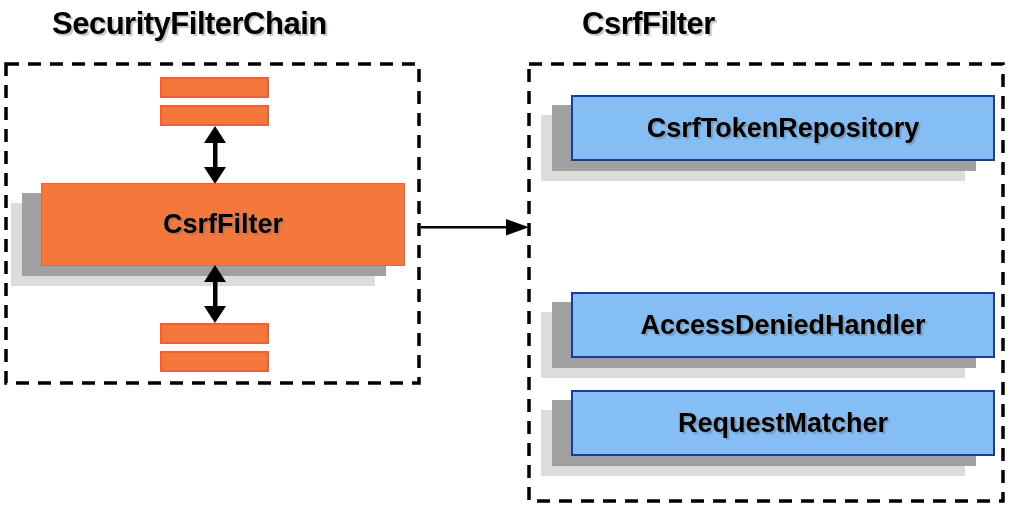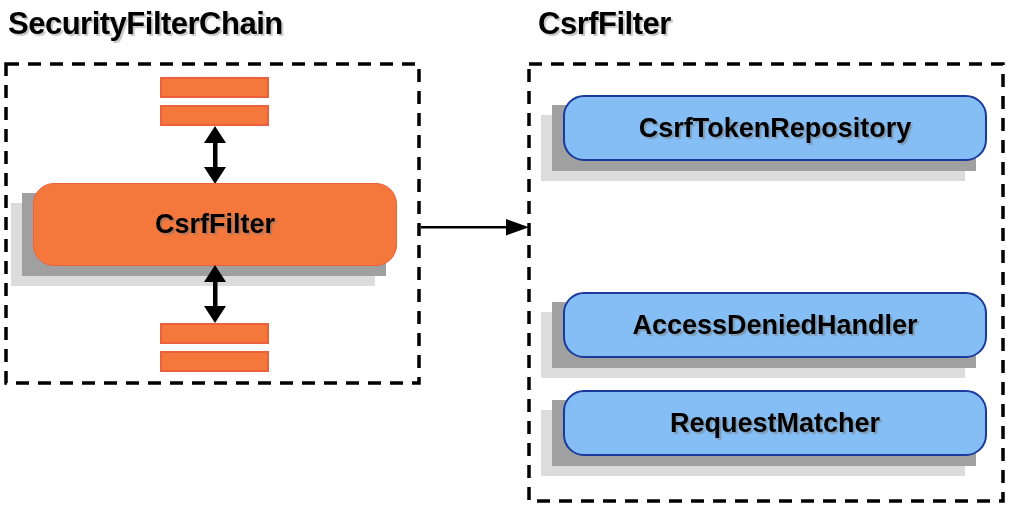"SecurityFilterChain" .abs { margin-left: none -> 44px }
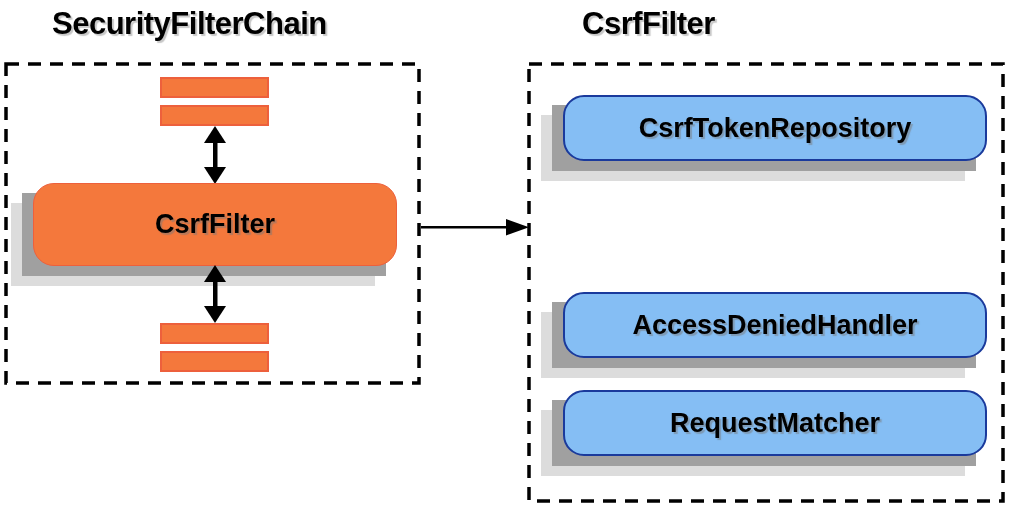"CsrfTokenRepository" .card .face { border-radius: 21px -> none; left: 0 -> 8px }
